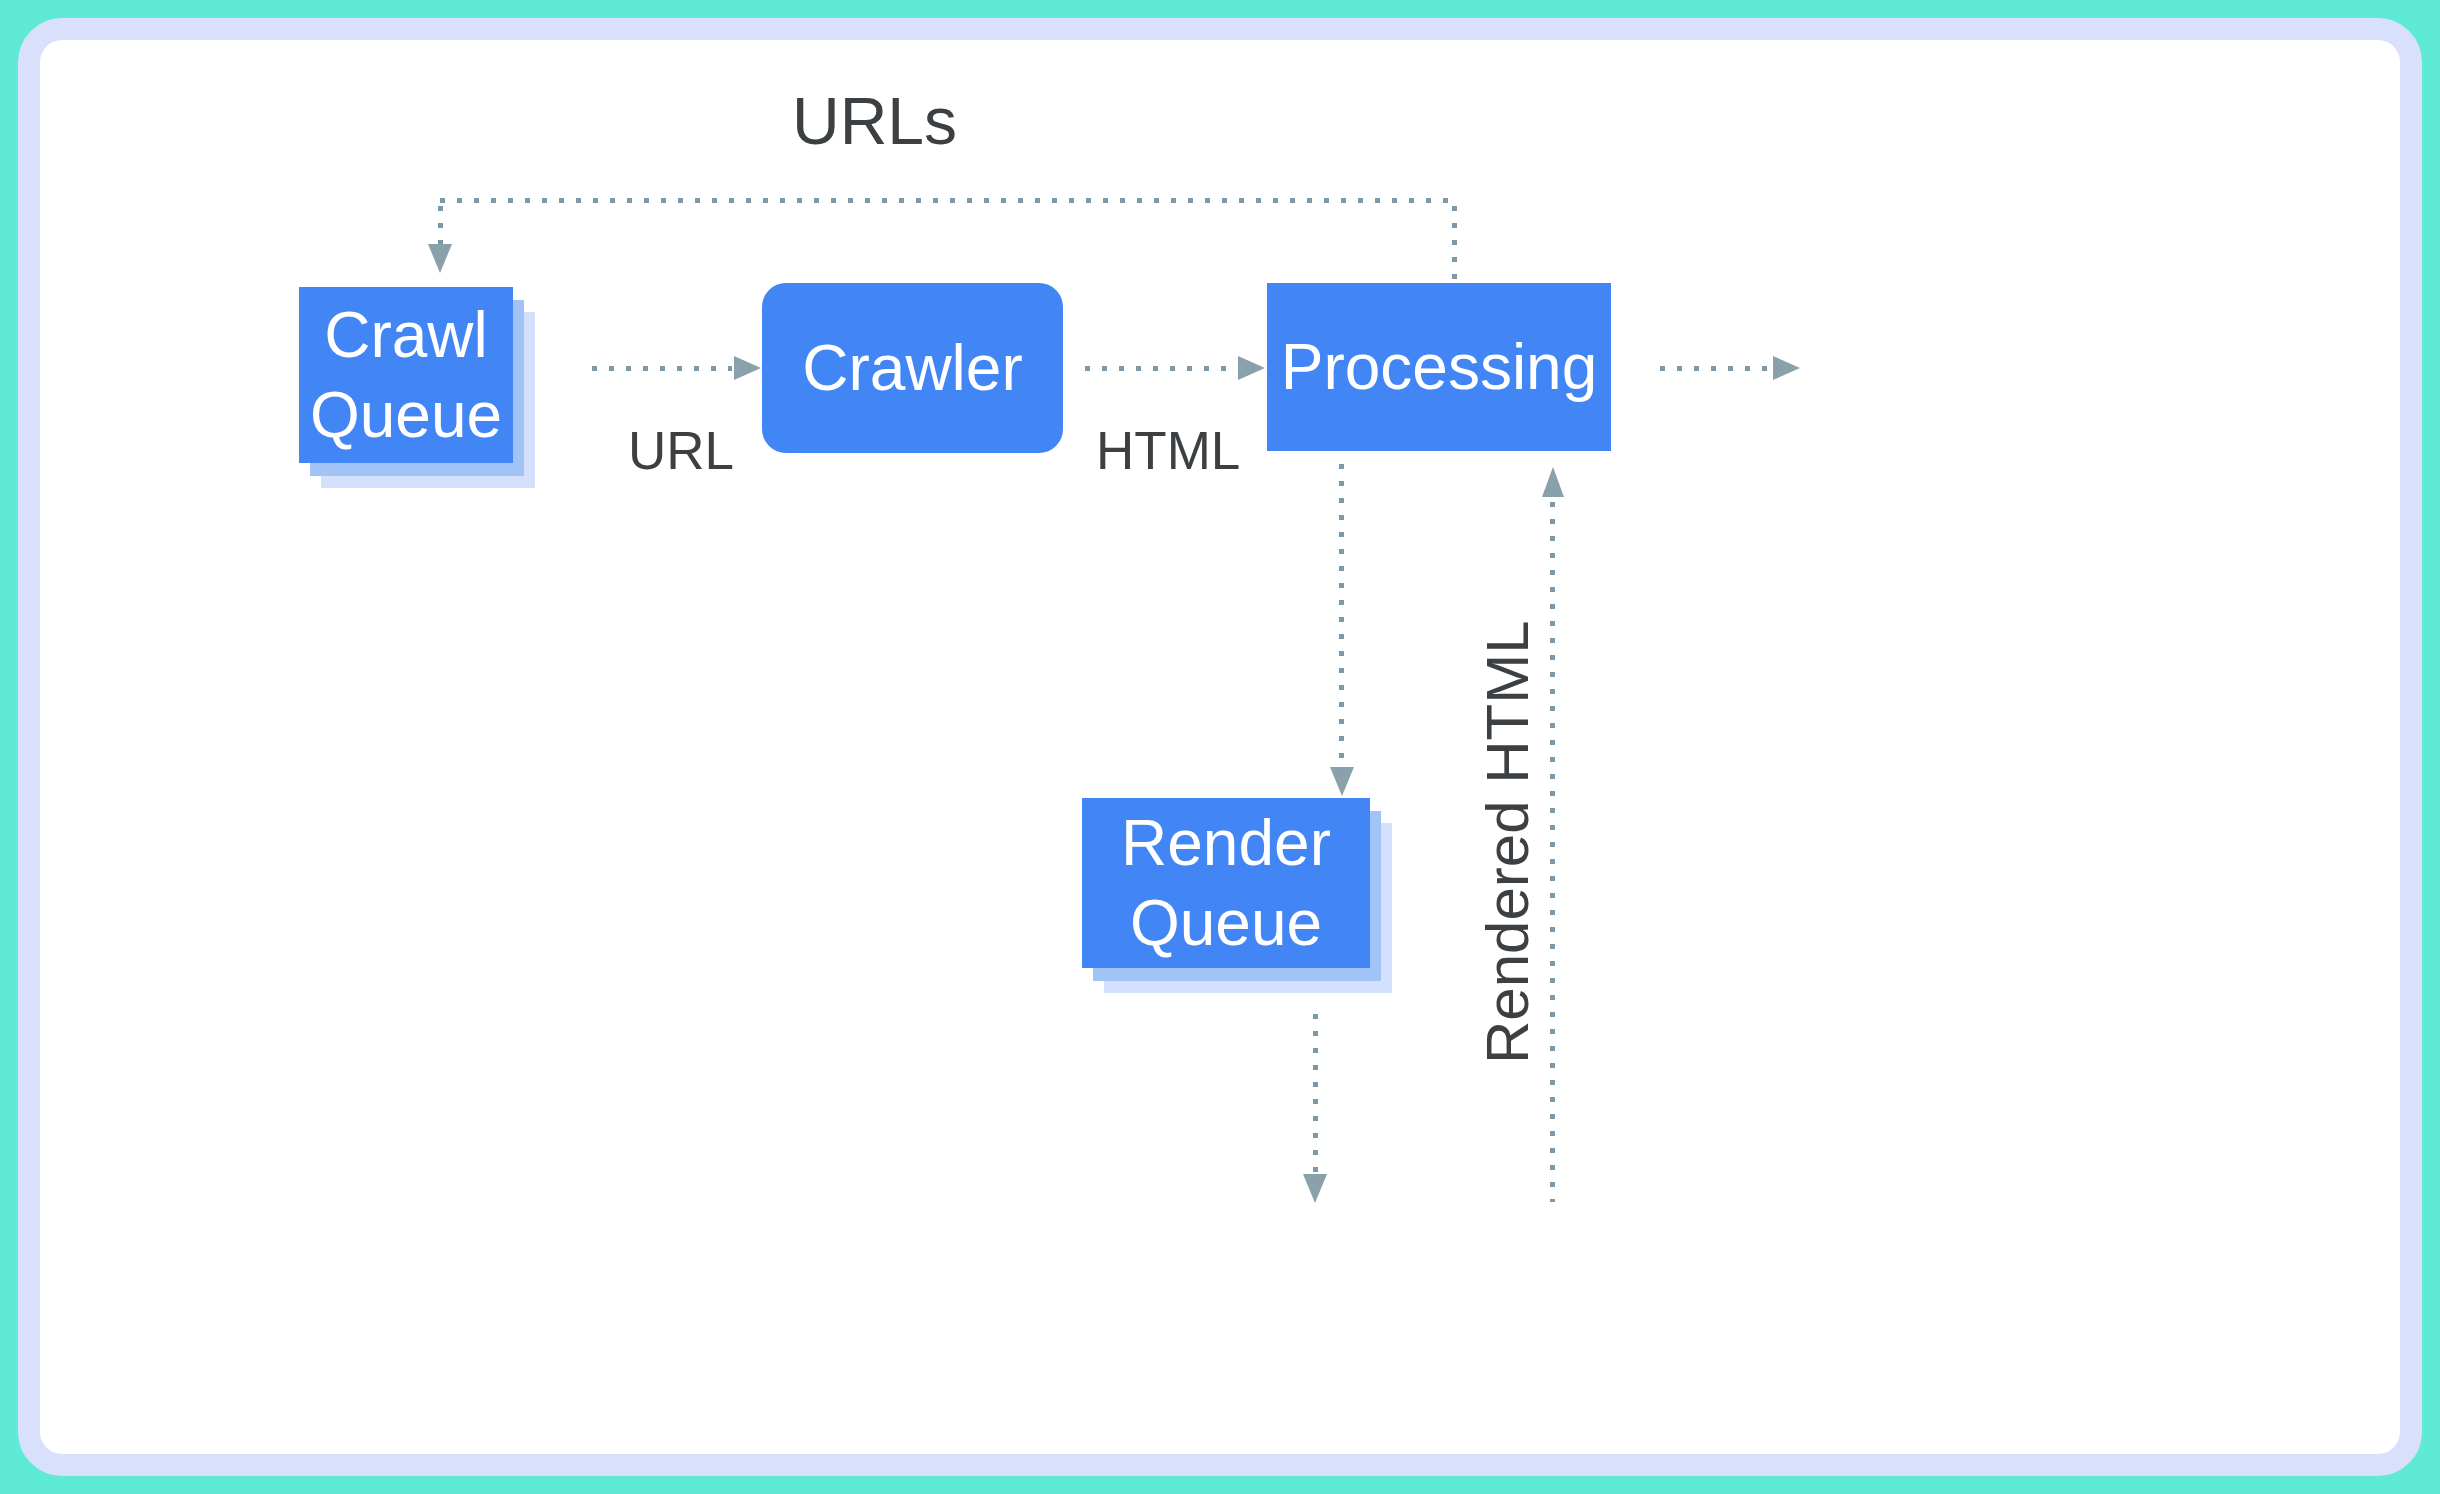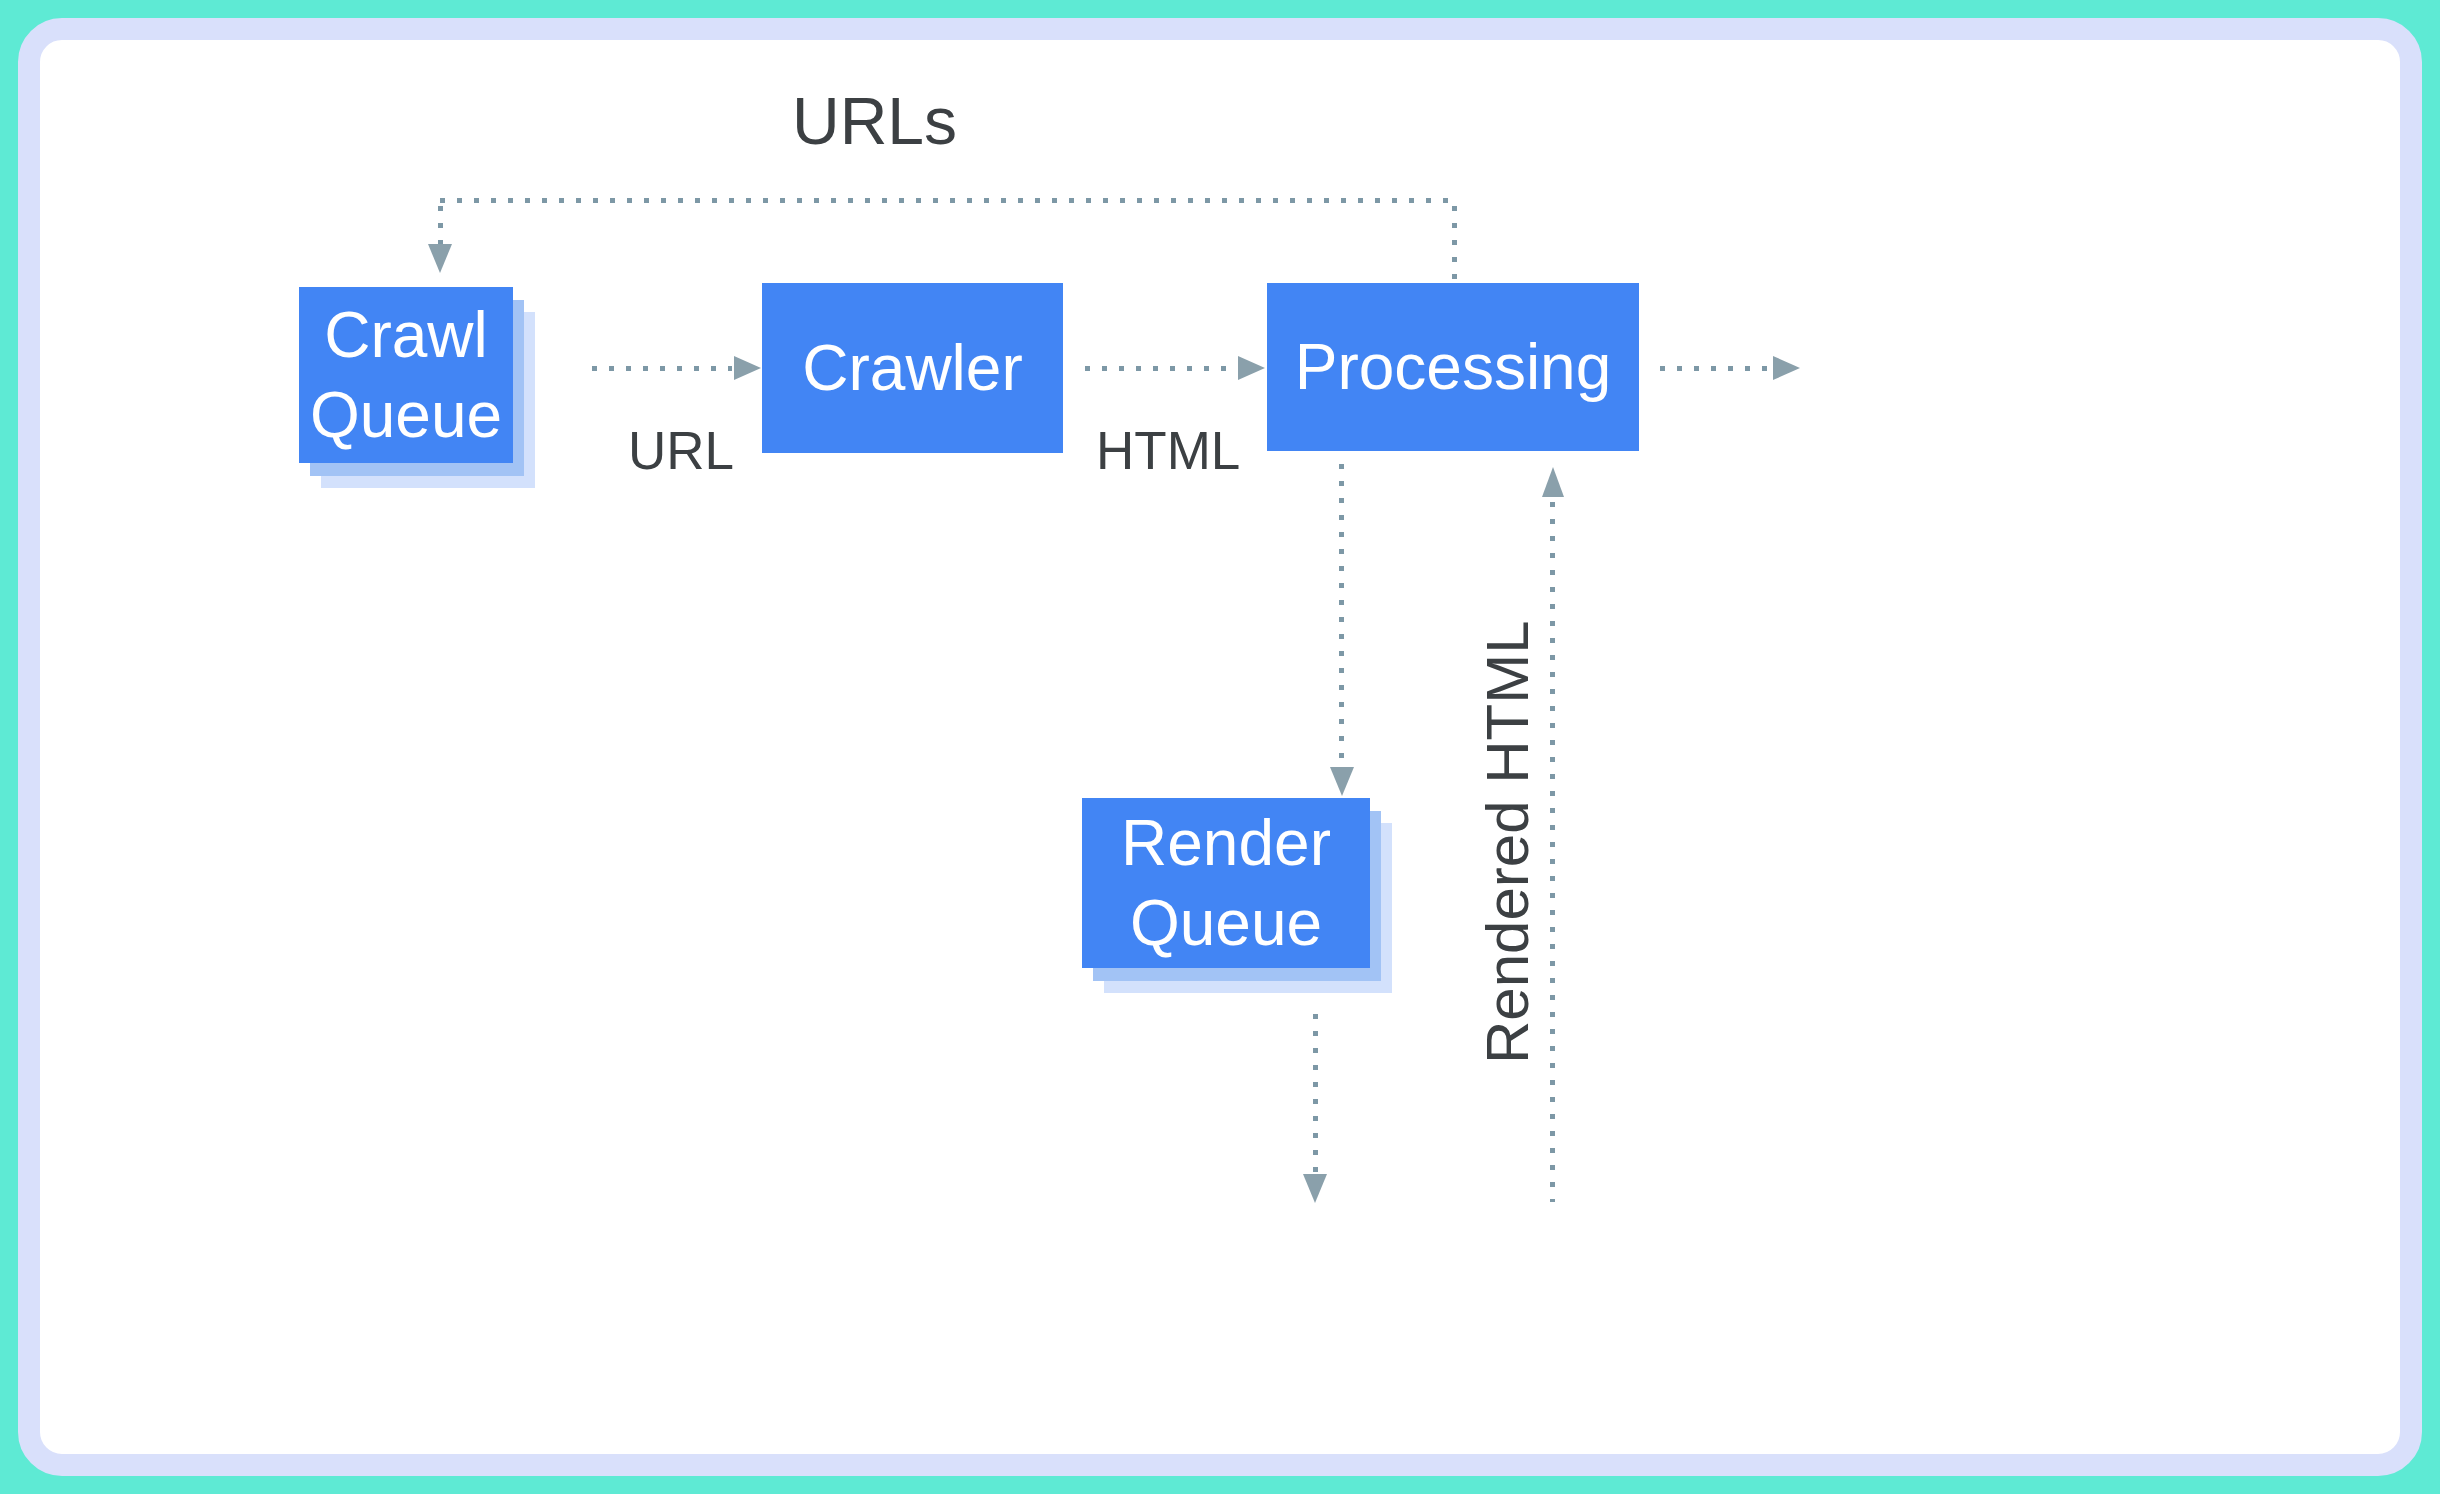"Crawler" #n-crawler { border-radius: none -> 24px }
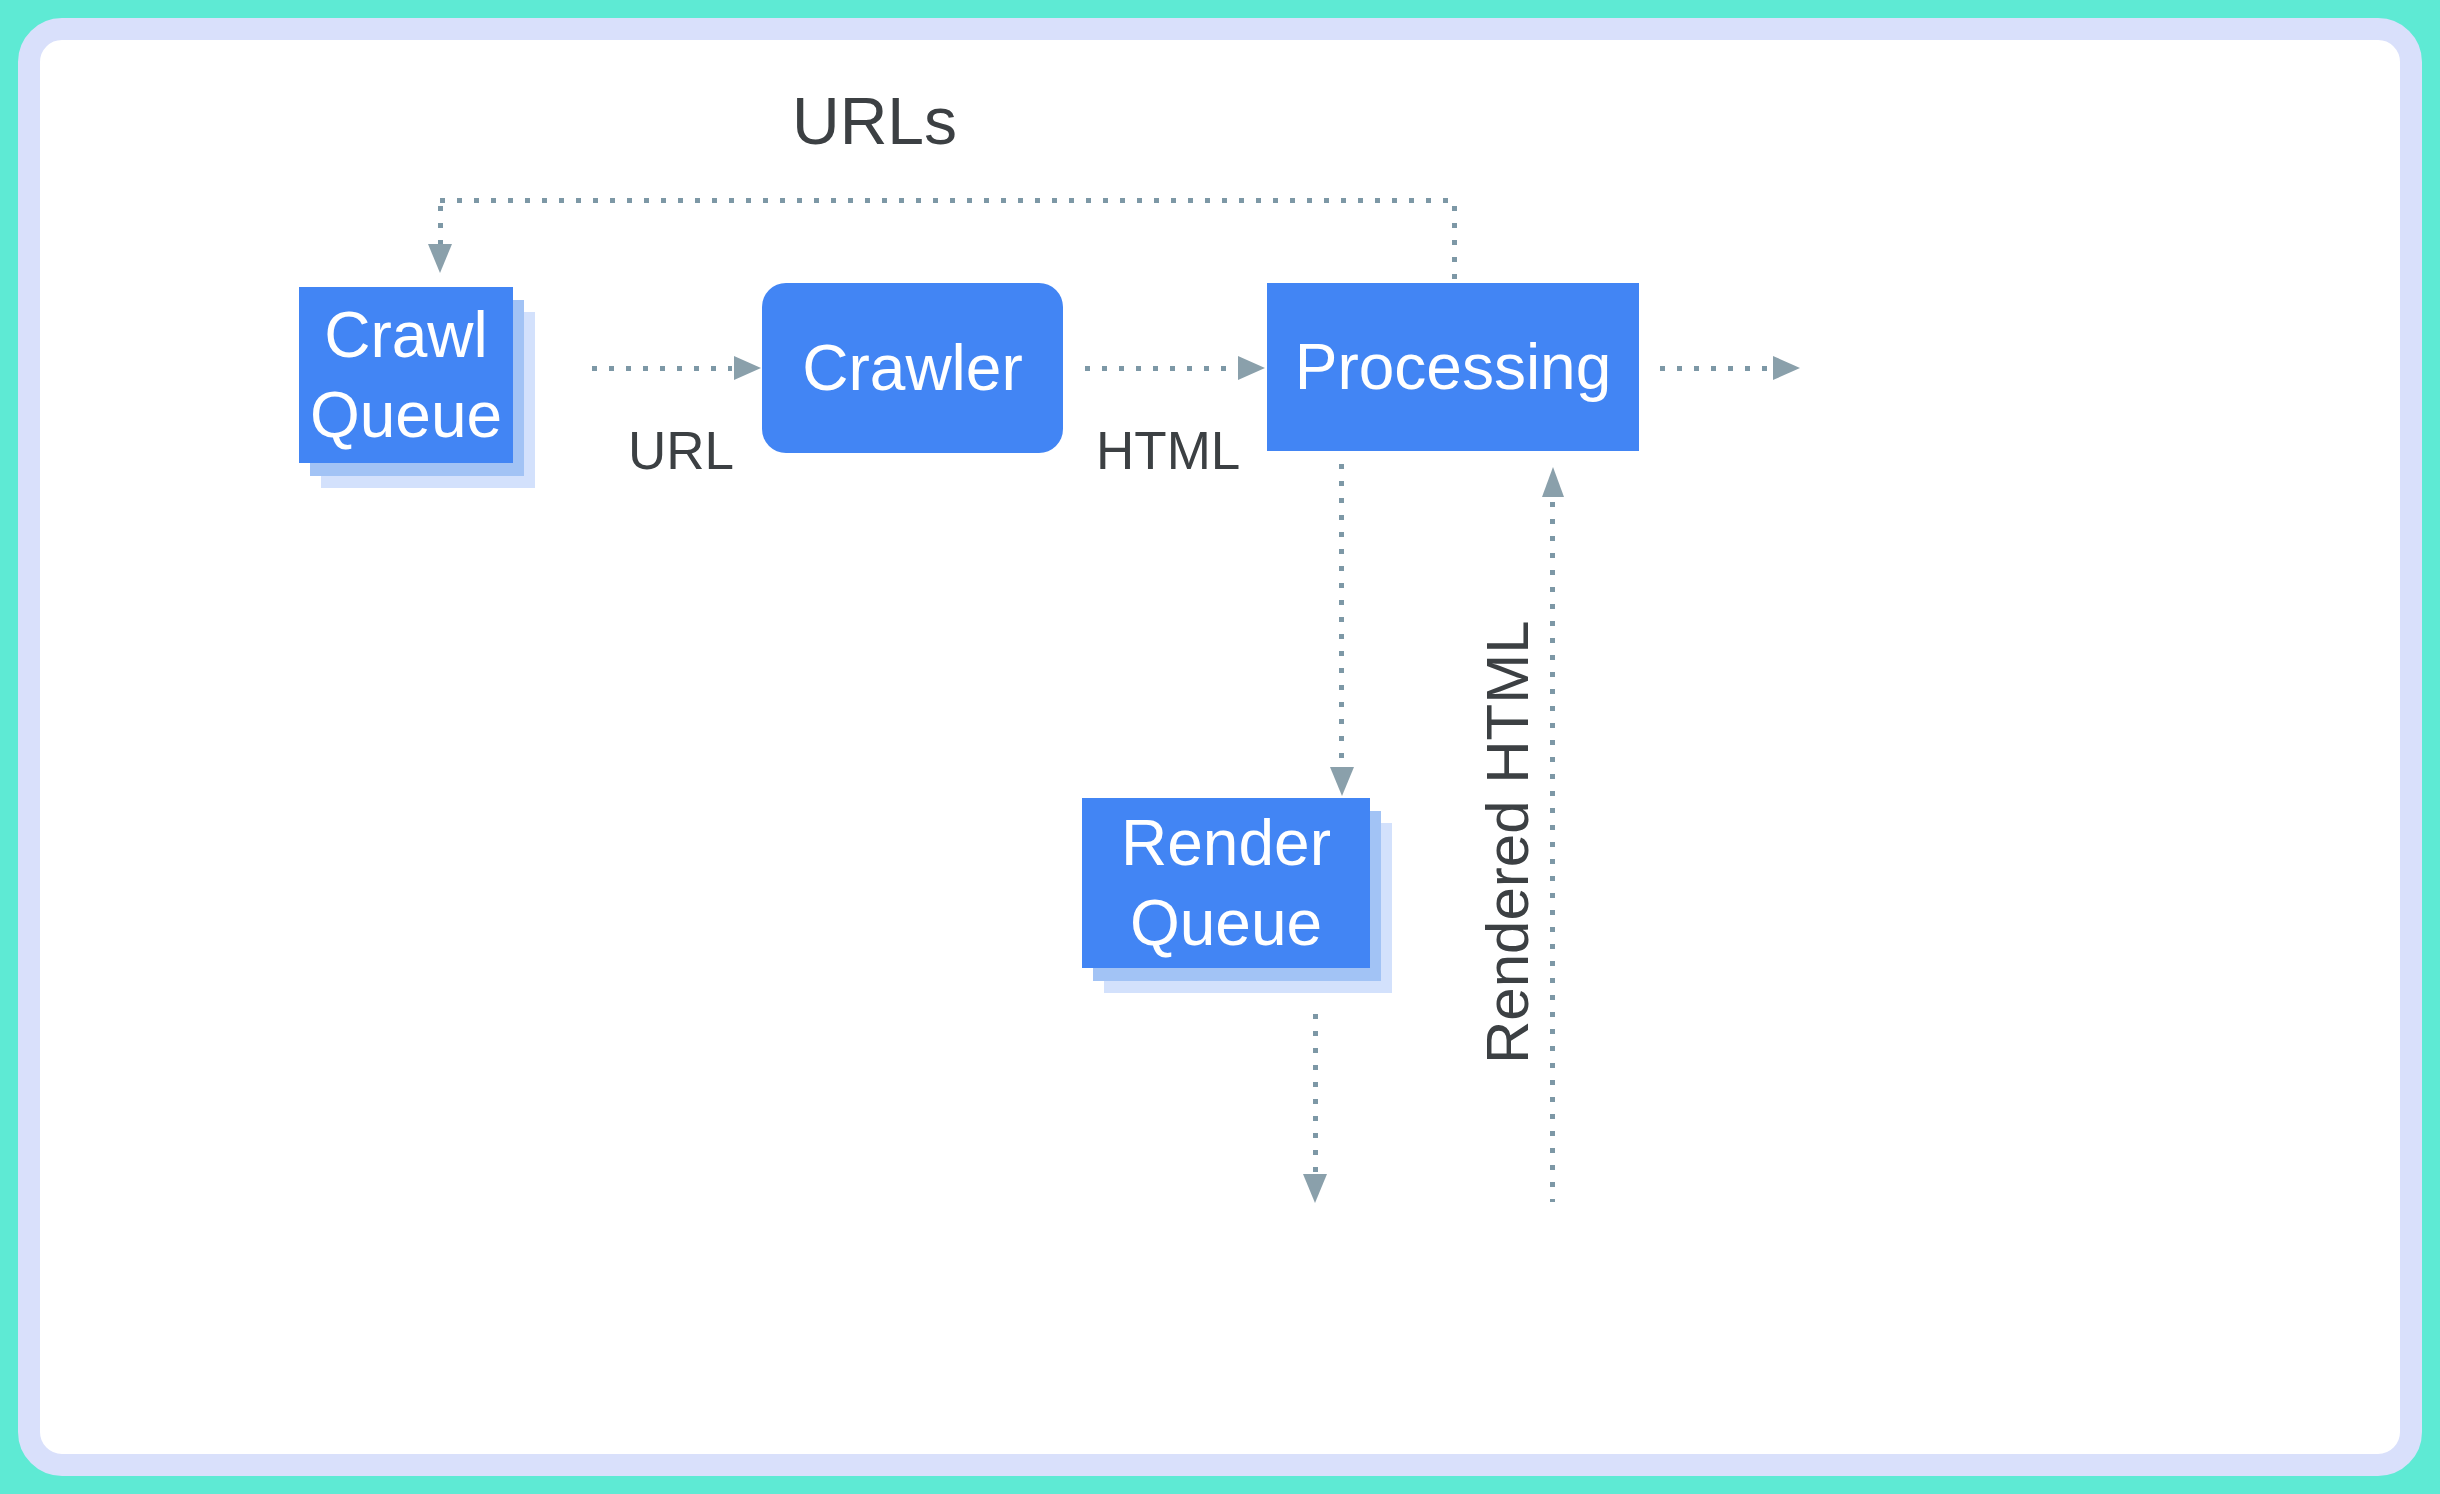"Processing" #n-processing { width: 372px -> 344px }
